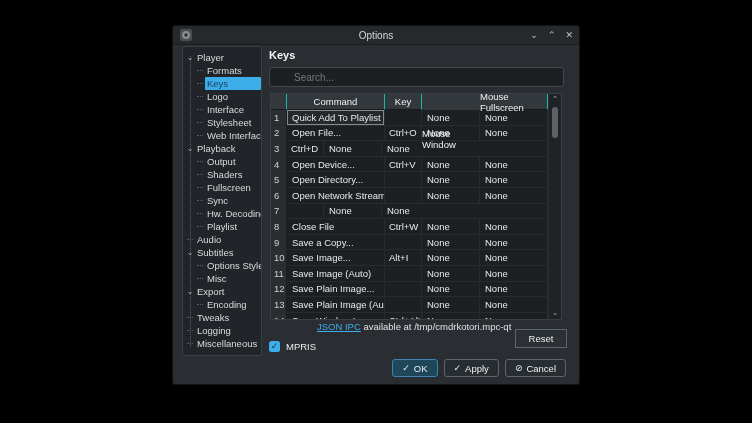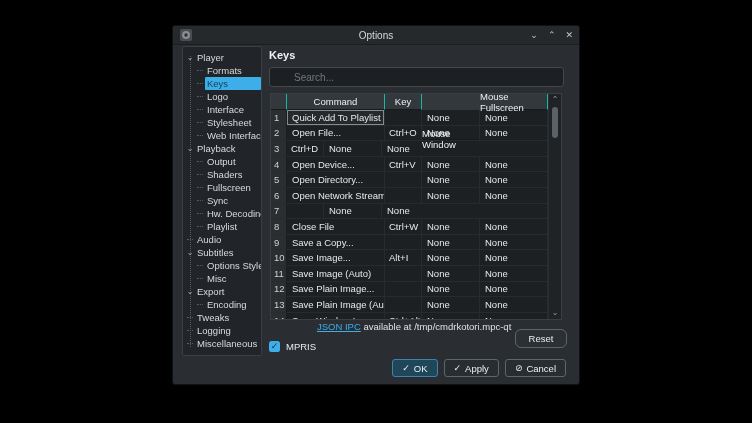"Reset" .reset { border-radius: 6px -> 0 }
